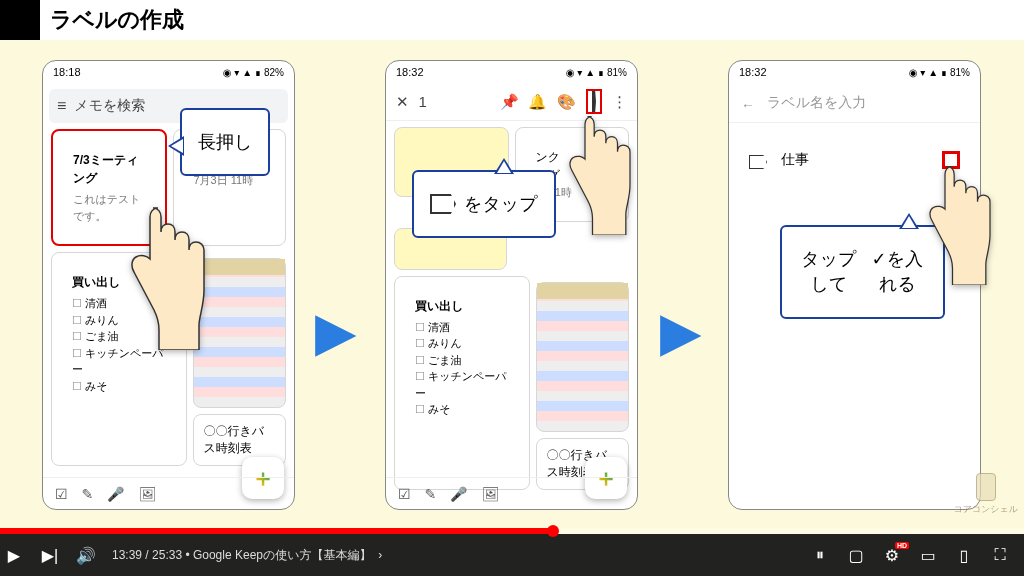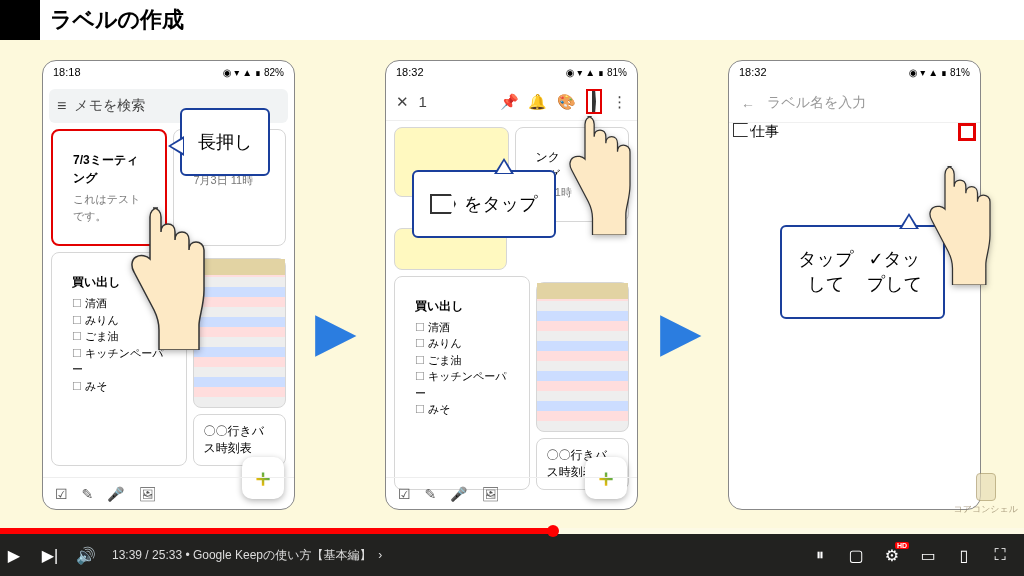"仕事" .lblrow { align-items: flex-start -> flex-end; gap: none -> 14px; padding: 0 4px -> 0 20px }
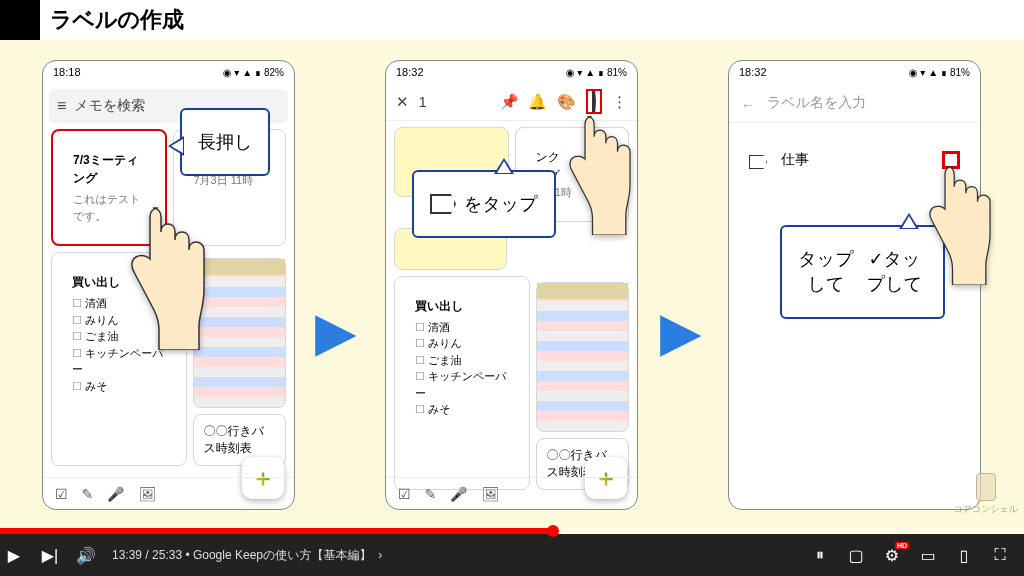"✓タップして" span { text: タップして -> を入れる }
